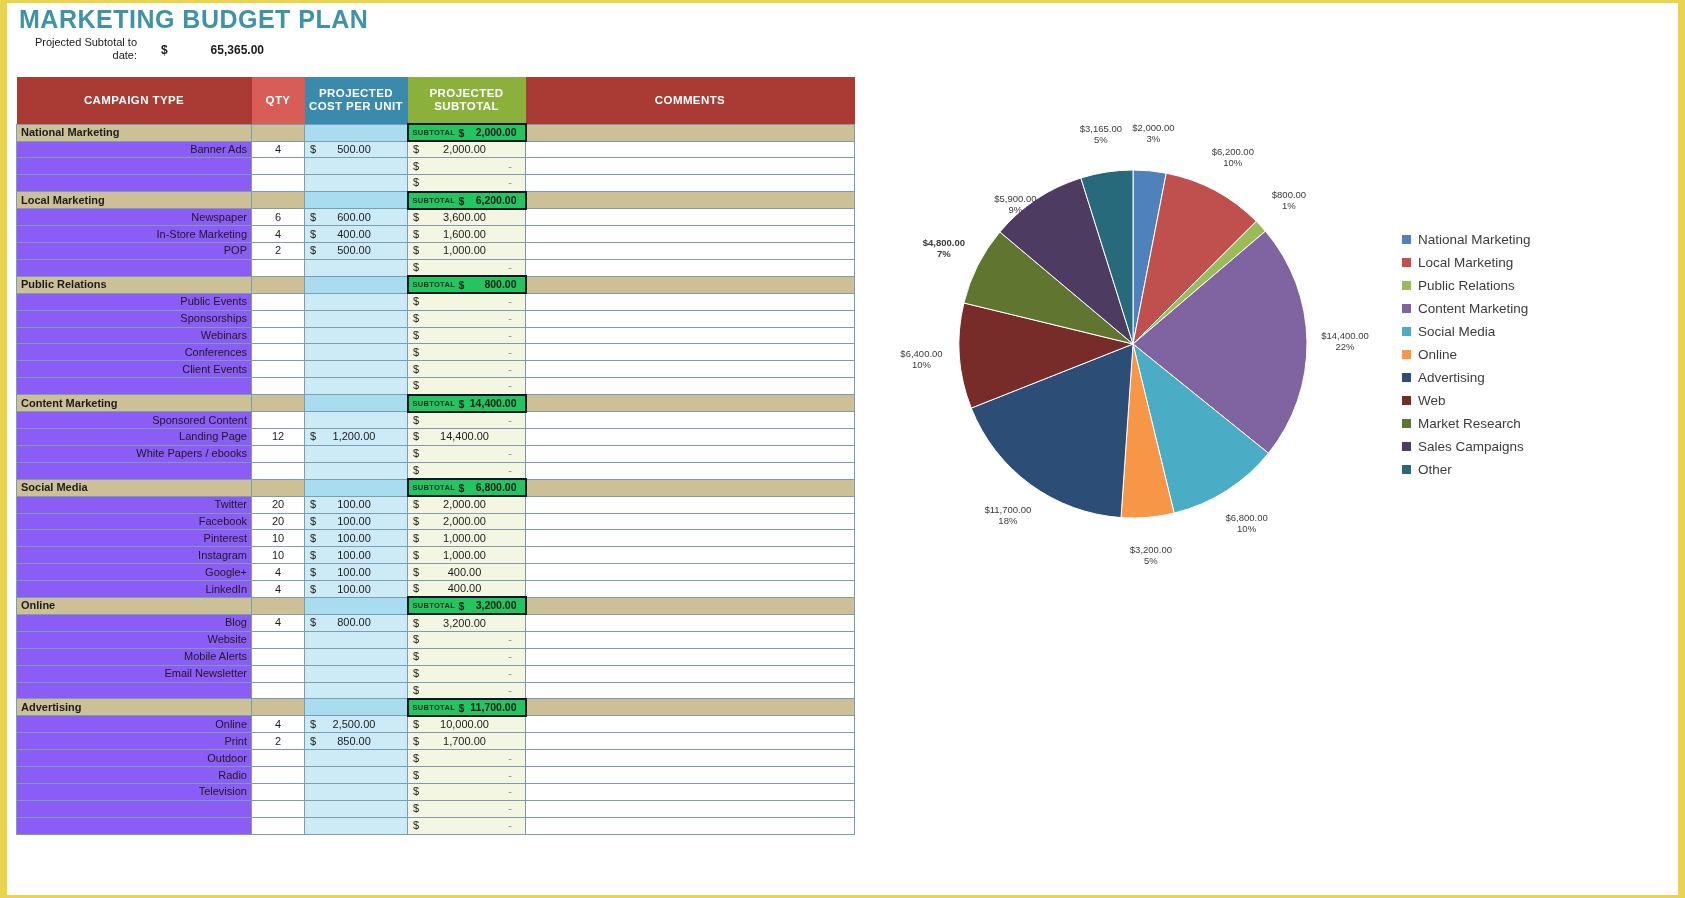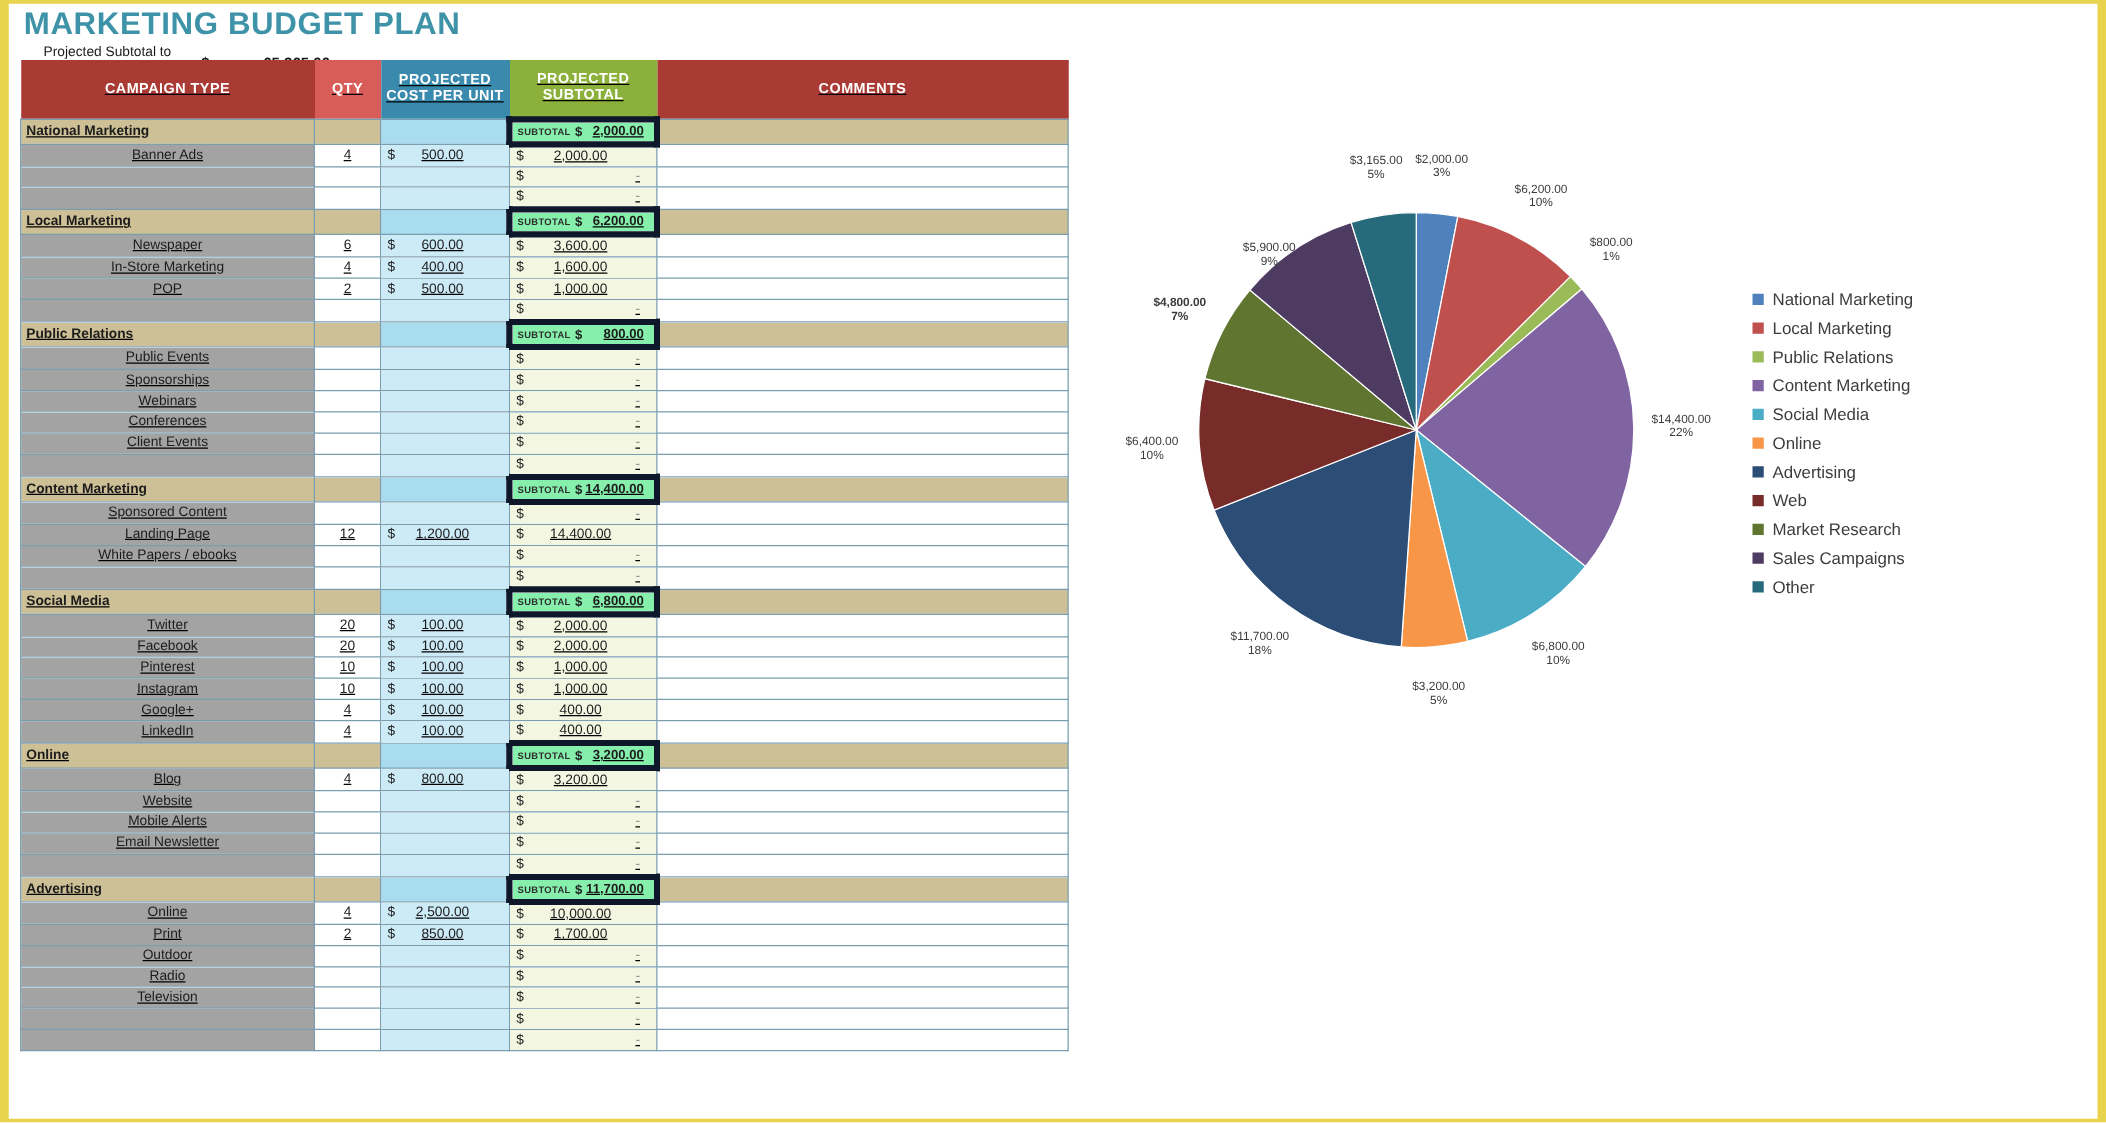"CAMPAIGN TYPE" .sheet { text-decoration: underline -> none; top: 45px -> 74px }
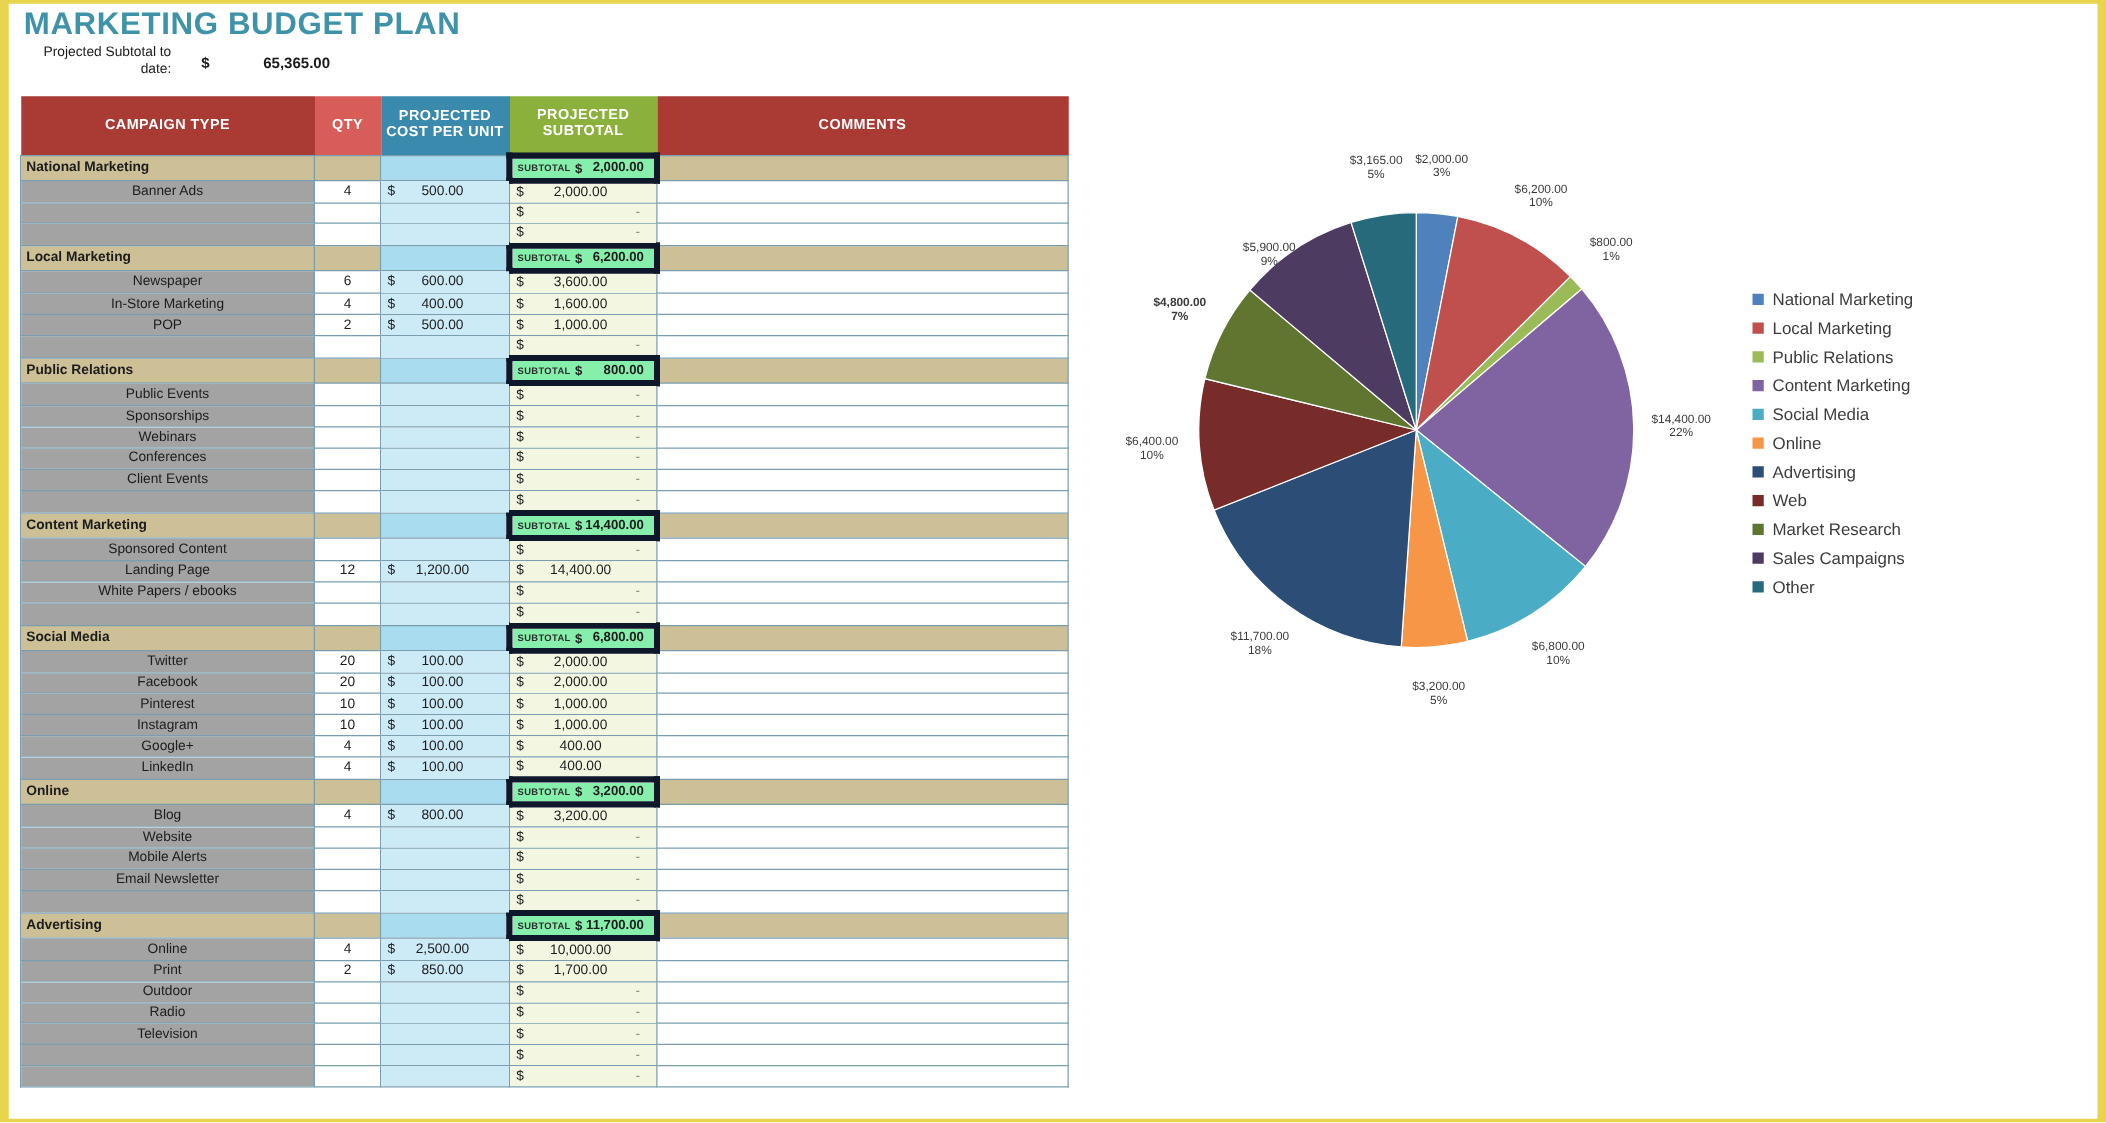"SUBTOTAL" td.g-sub { background: #86efac -> #22c55e; border: 5px solid #0f172a -> 2px solid #0f172a }
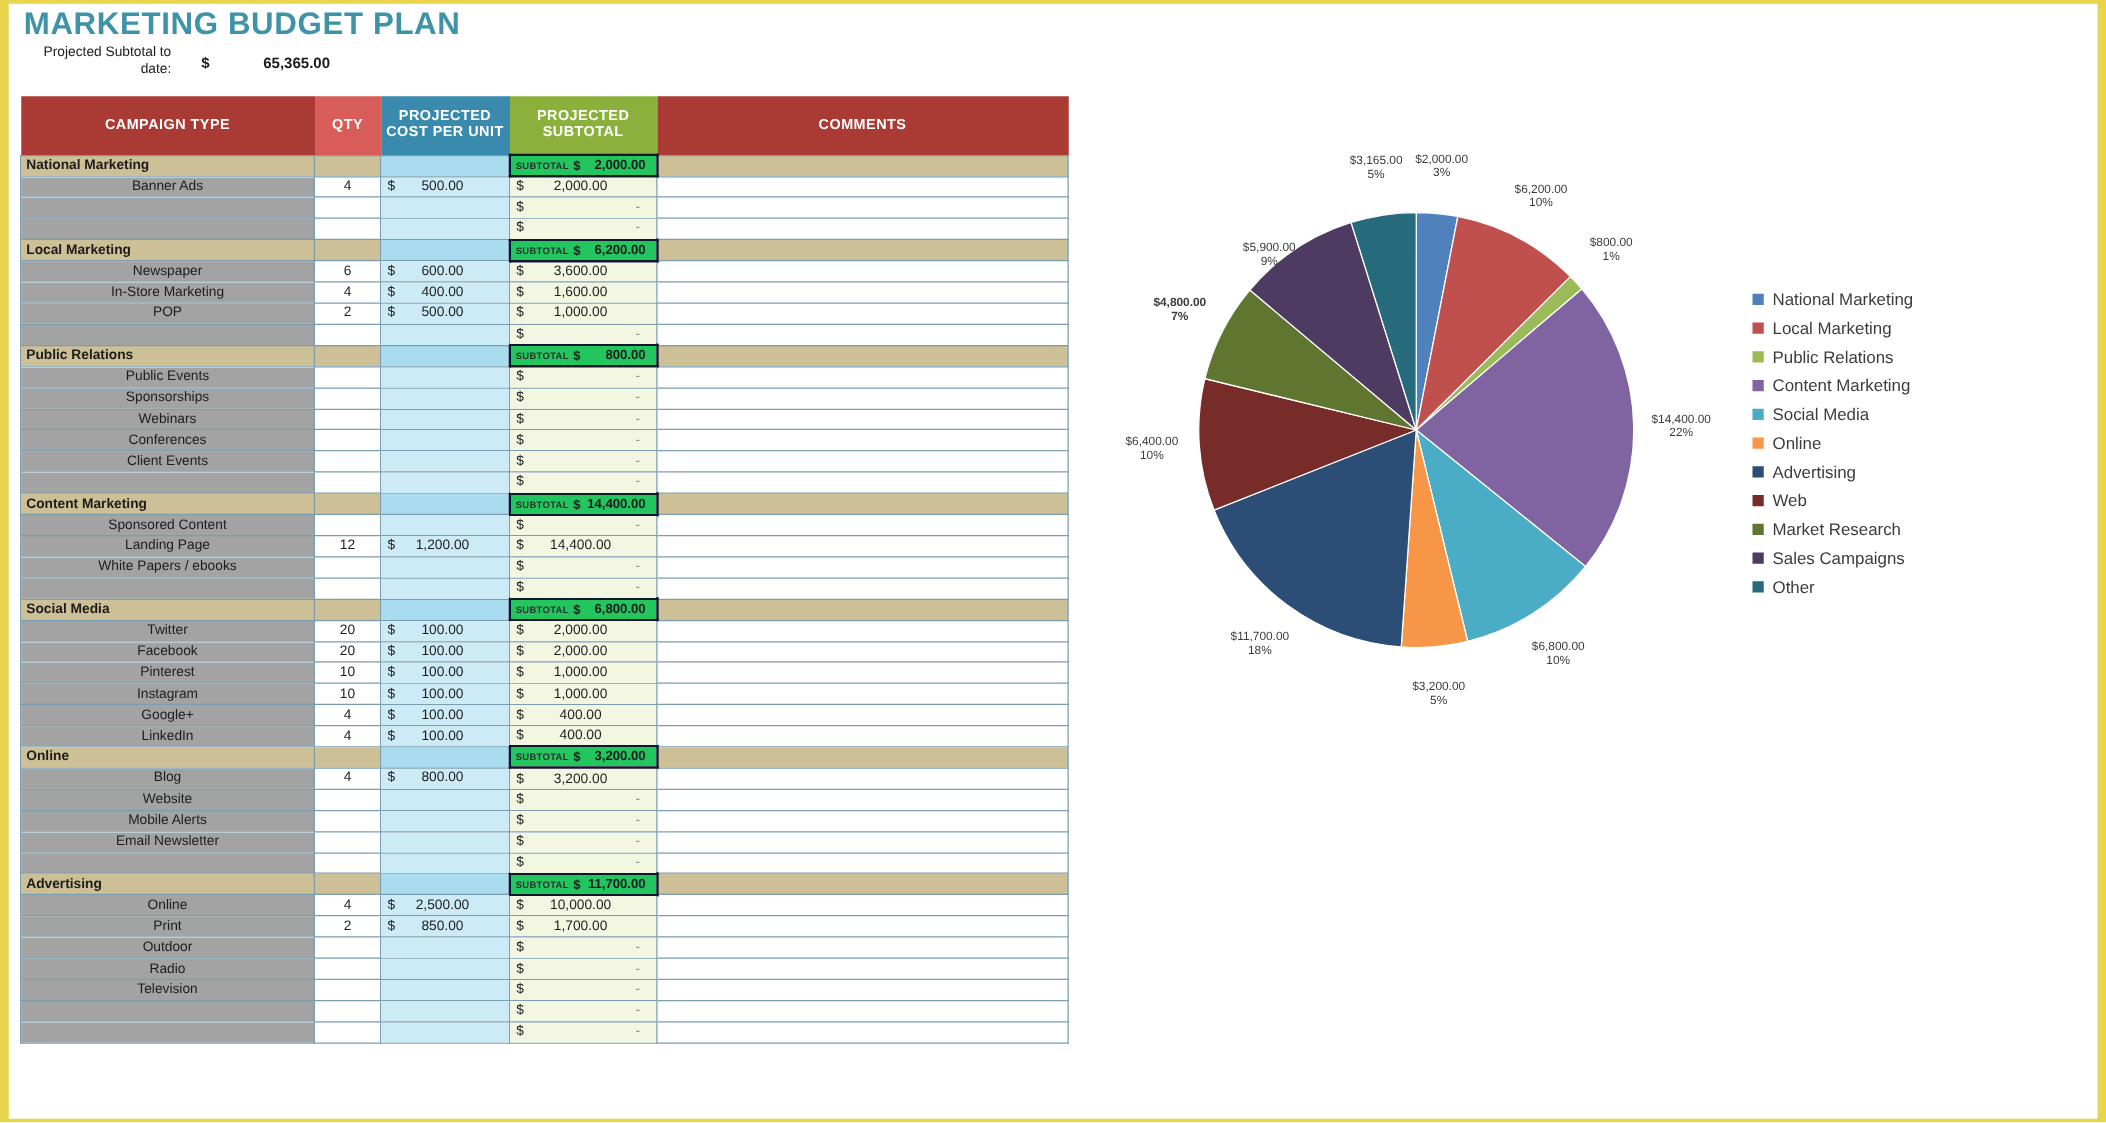"Banner Ads" td.c-name { background: #a3a3a3 -> #8b5cf6; text-align: center -> right }
